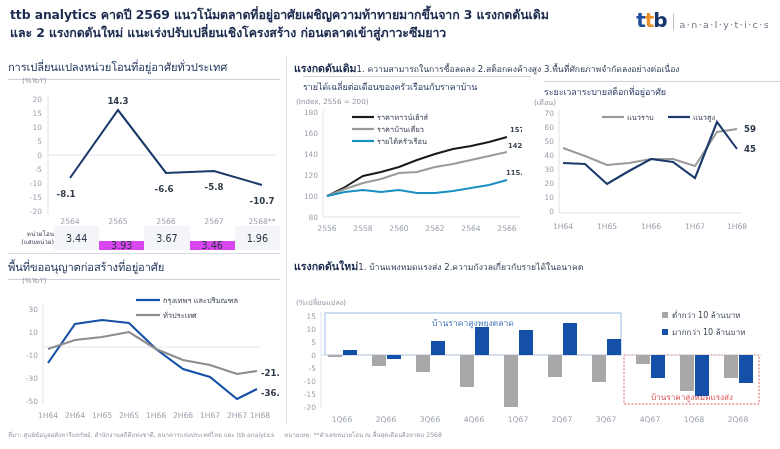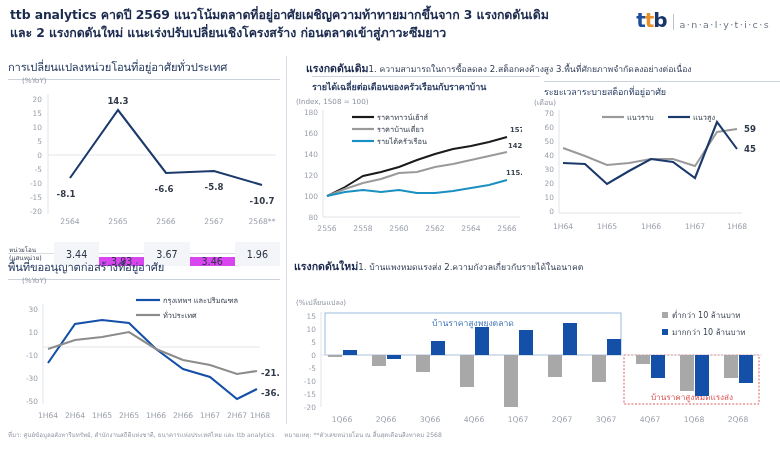"แรงกดดันเดิม 1. ความสามารถในการซื้อลดลง" div.press-head { margin-left: 12px -> none }
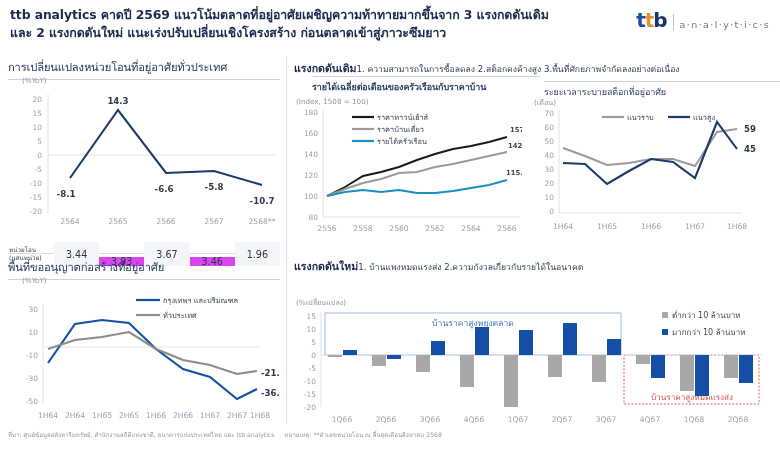"รายได้เฉลี่ยต่อเดือนของครัวเรือนกับราคาบ" div { font-weight: bold -> none; left: 312px -> 303px }
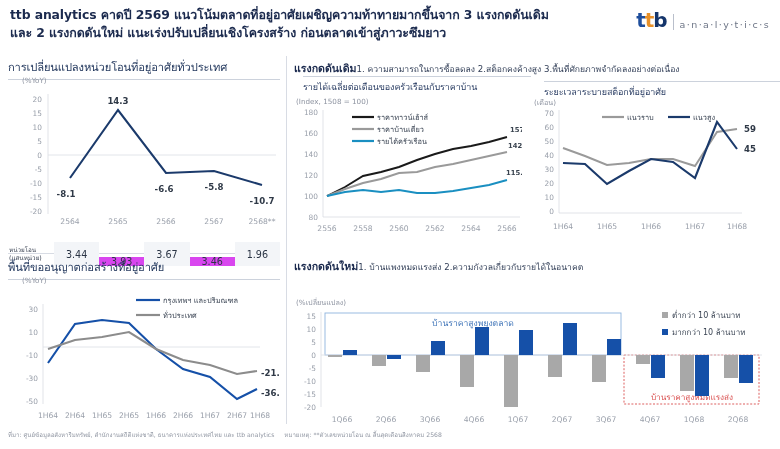"(Index, 1508 = 100)" div.axis-unit { text: 1508 = 100 -> 2556 = 200 }
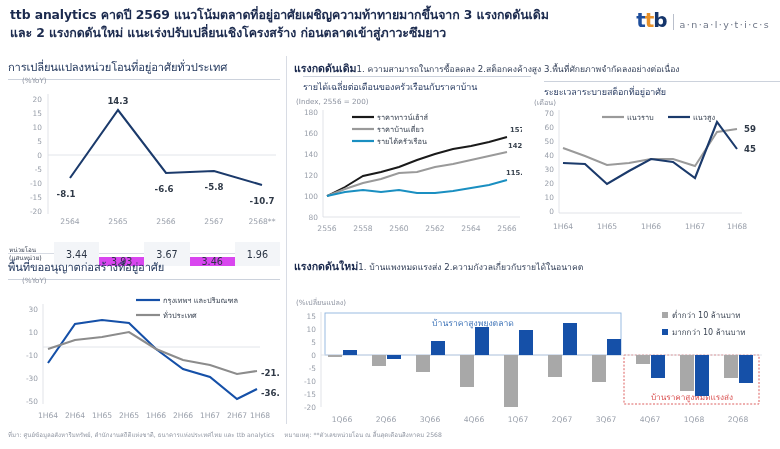"3.44" .minitable { text-align: none -> right; top: 242px -> 226px }
